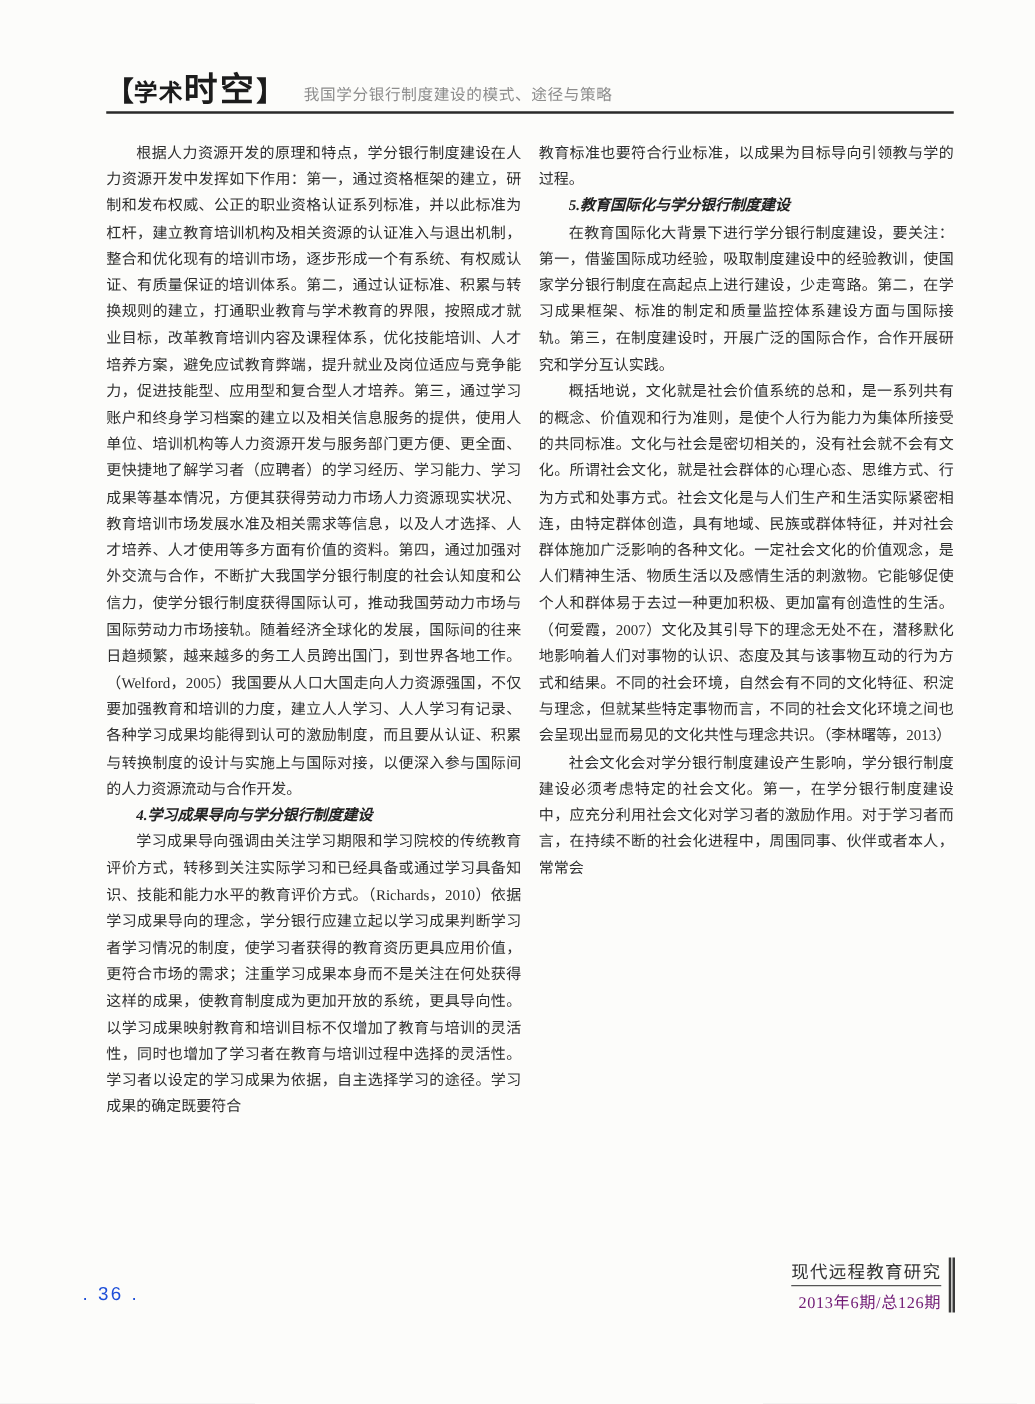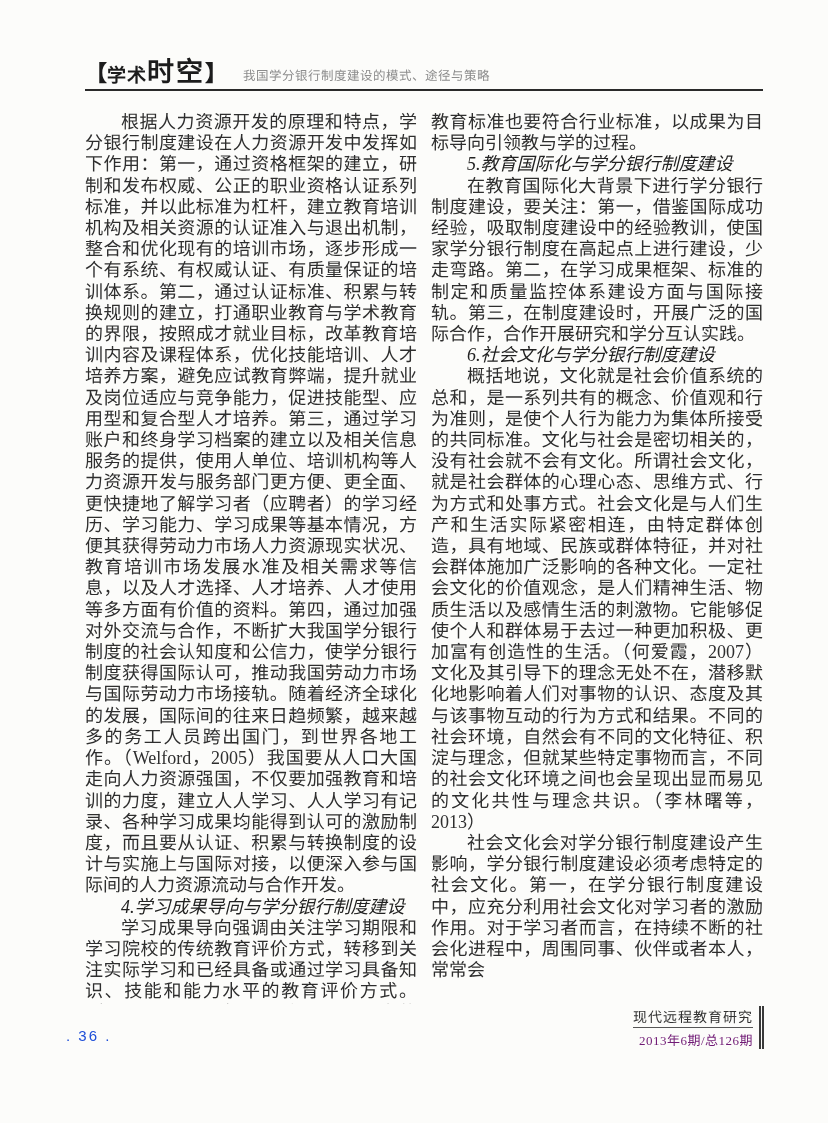"根据人力资源开发的原理和特点，学分银行制度建设在人力资源开发中发挥如下作用：第一" .col { font-size: 18px -> 12px }
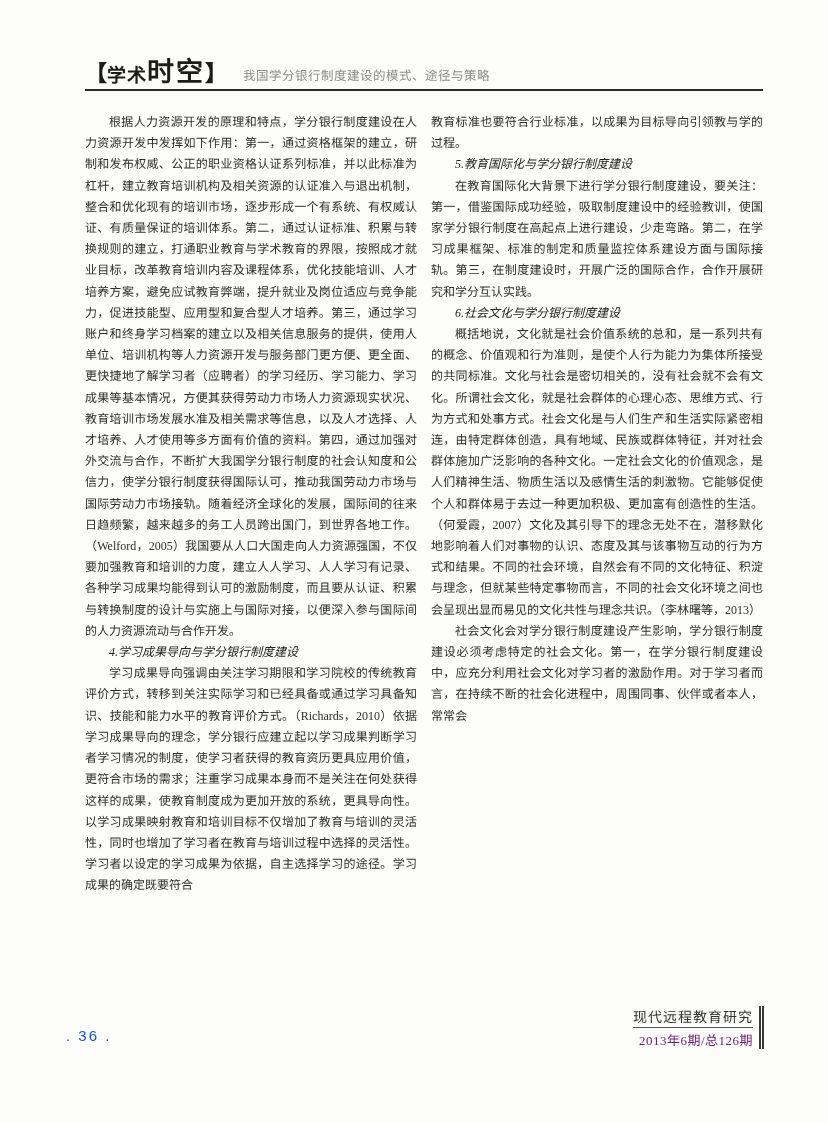"5.教育国际化与学分银行制度建设" .heading { font-weight: 400 -> 700 }
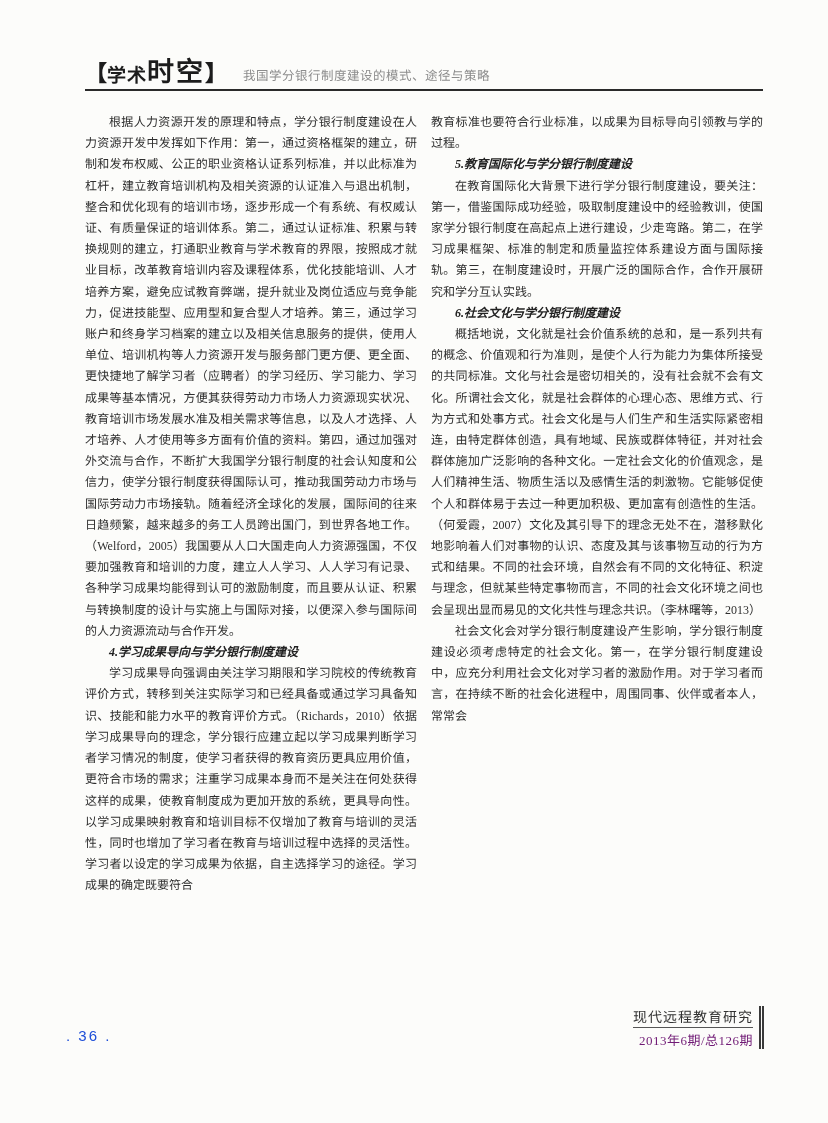"6.社会文化与学分银行制度建设" p.heading { html: <p>6.社会文化与学分银行制度建设</p> -> none }
